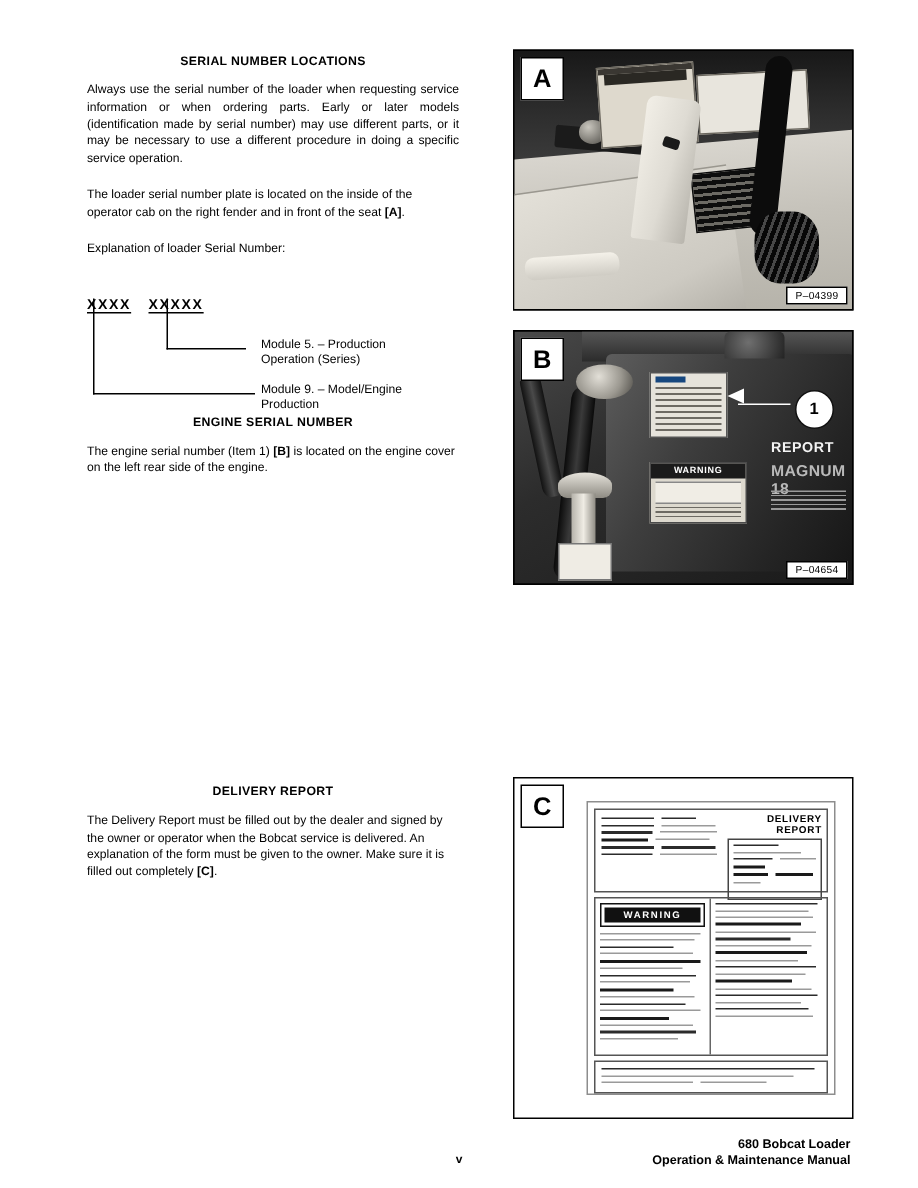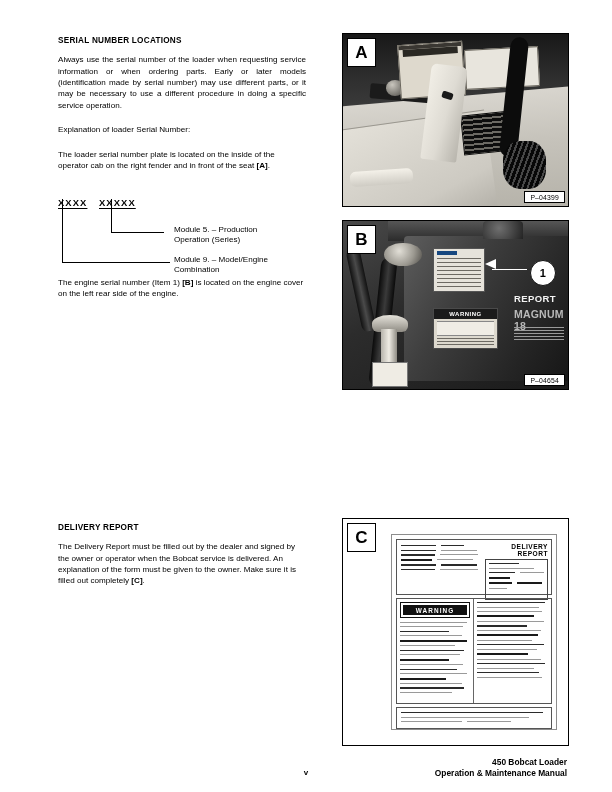"SERIAL NUMBER LOCATIONS" .sec-head { text-align: none -> center }
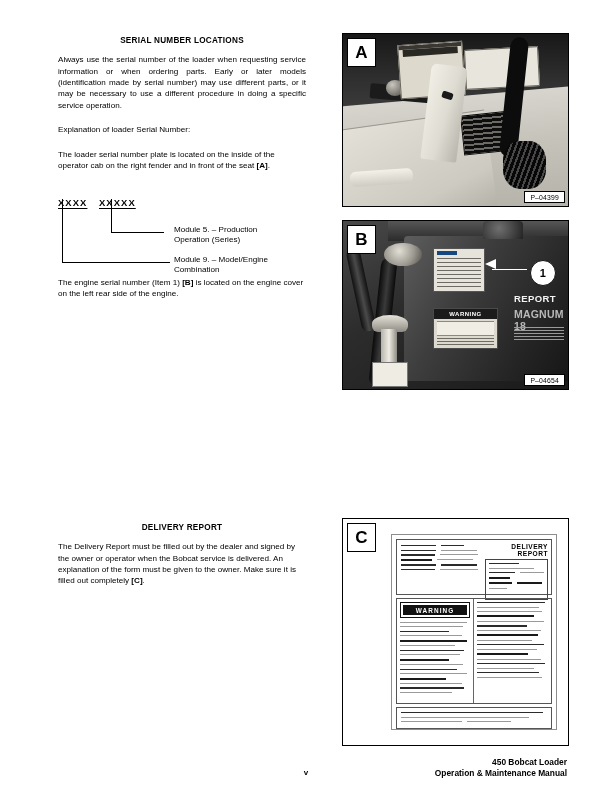"Explanation of loader Serial Number:" p.para { order: before "The loader serial number plate" -> after "The loader serial number plate" }
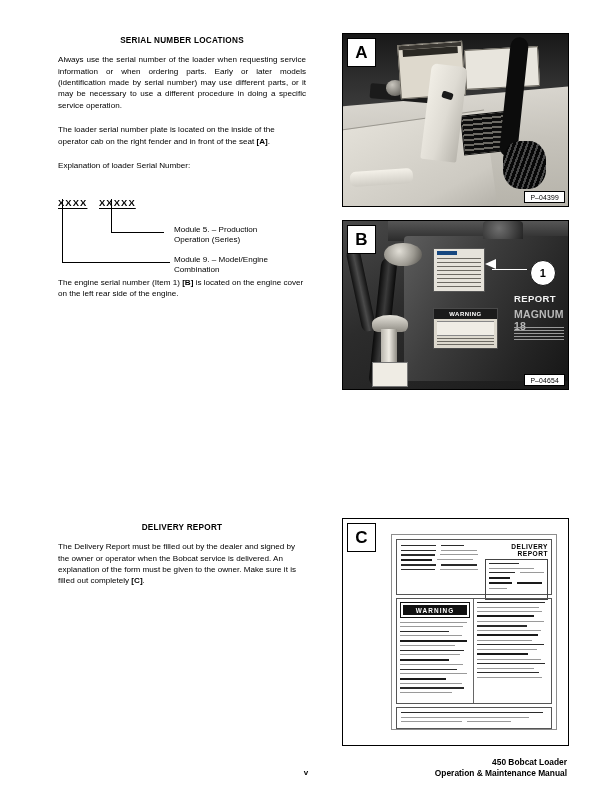"Combination" div { text: Combination -> Production }
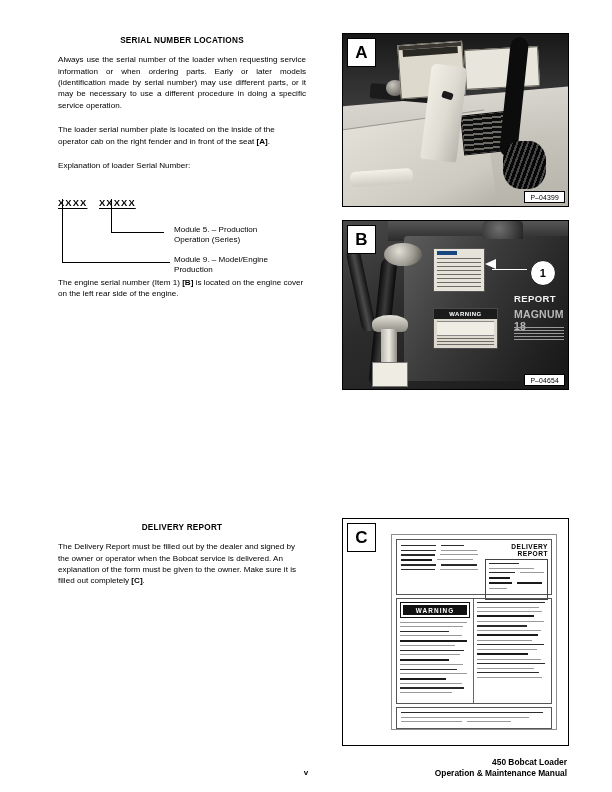"ENGINE SERIAL NUMBER" div.sec-head { html: none -> <div>ENGINE SERIAL NUMBER</div> }
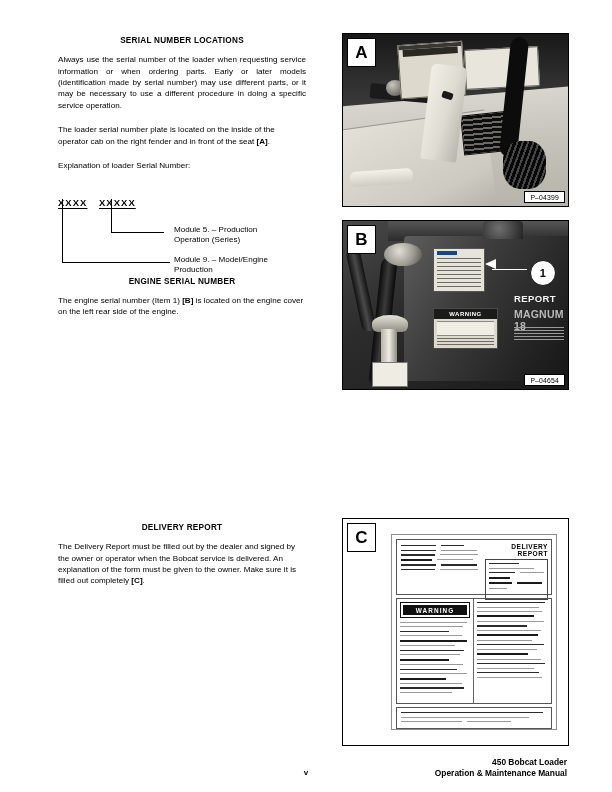"450 Bobcat Loader" div { text: 450 -> 680 }
